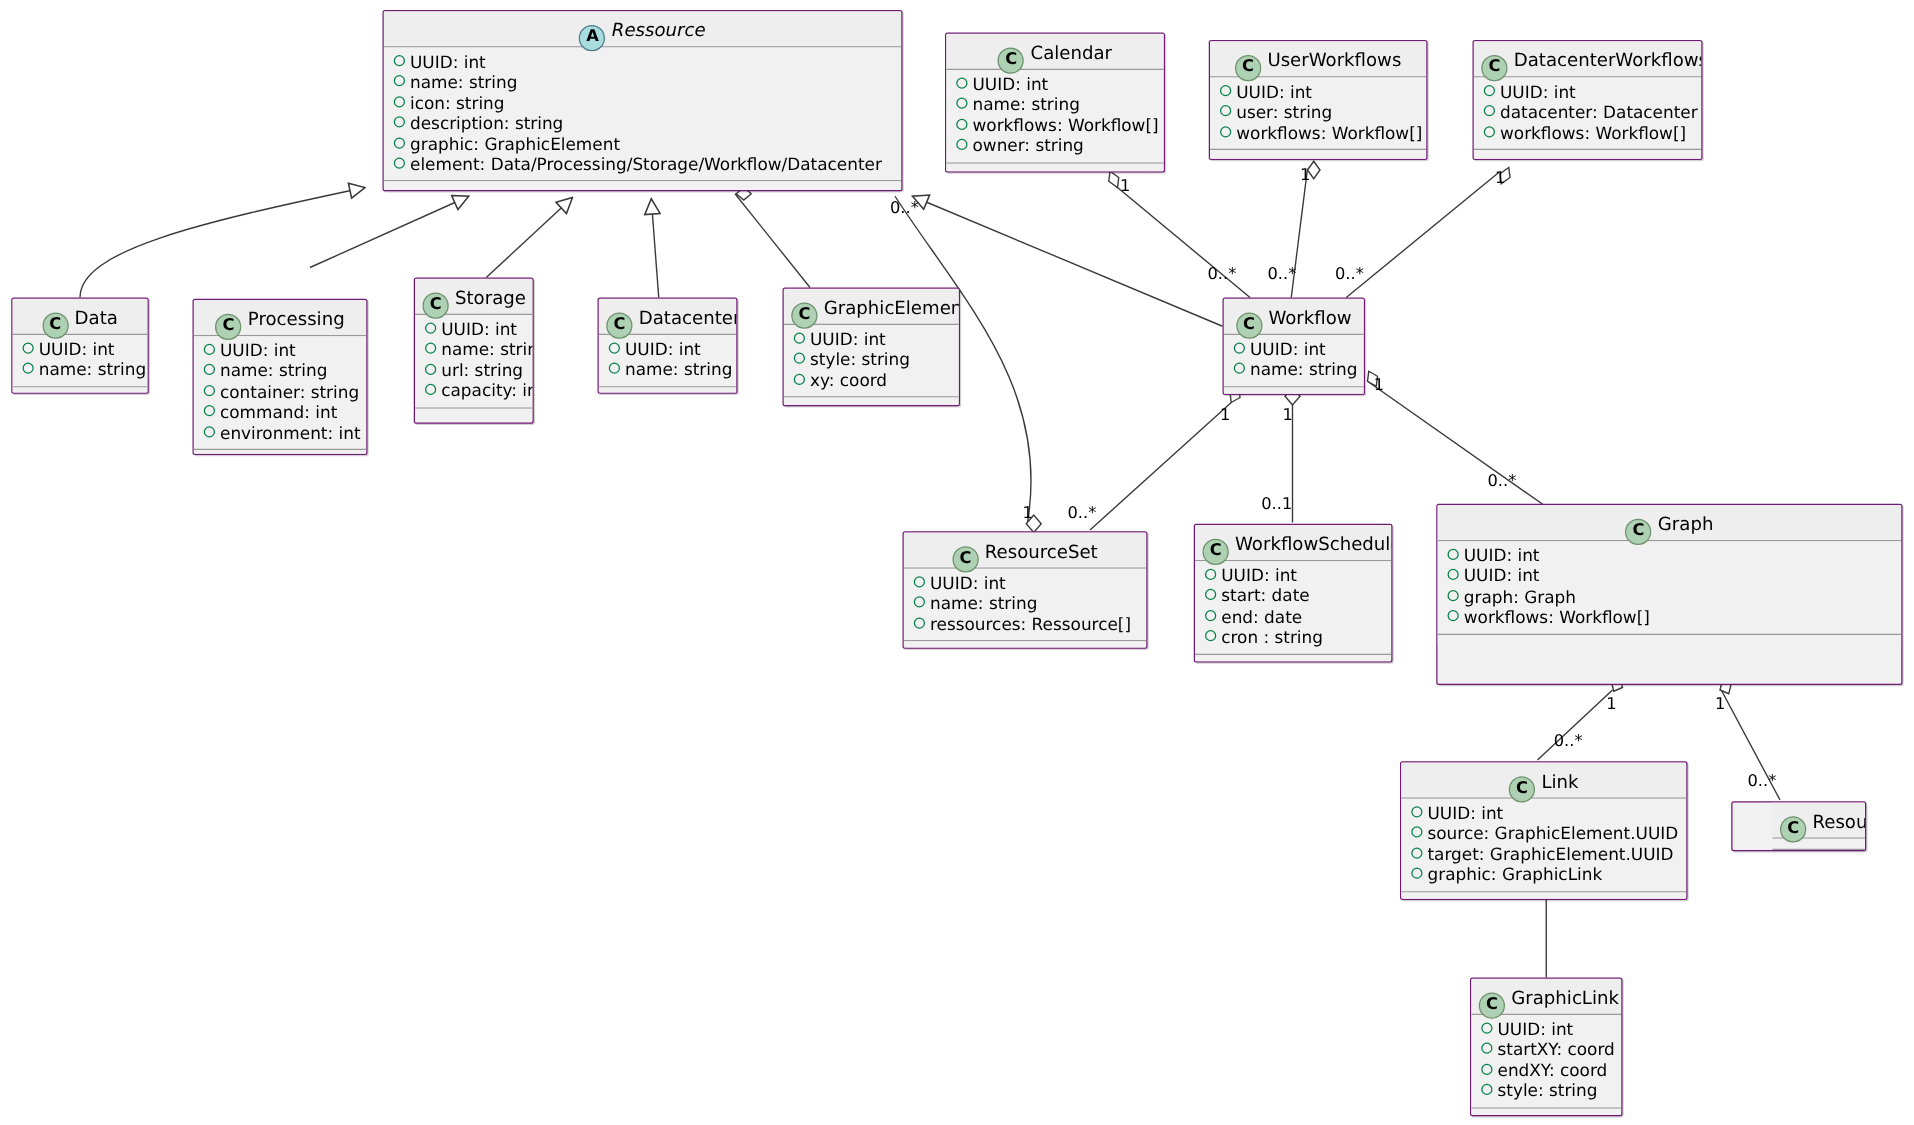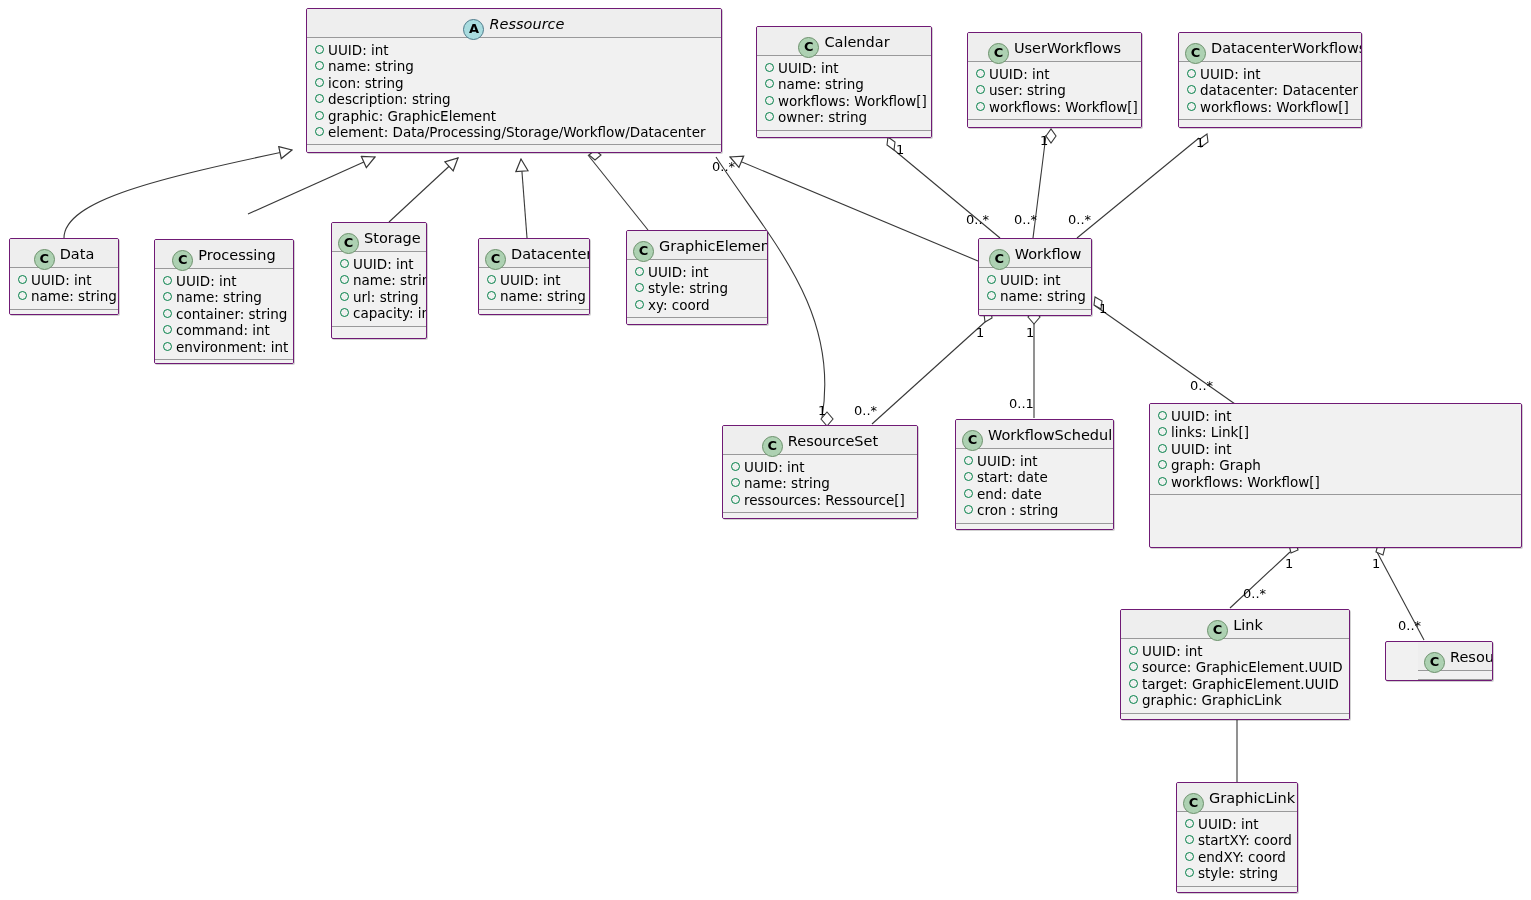"C Graph" div.uml-header { html: none -> <div><span>C</span><span>Graph</span></div> }
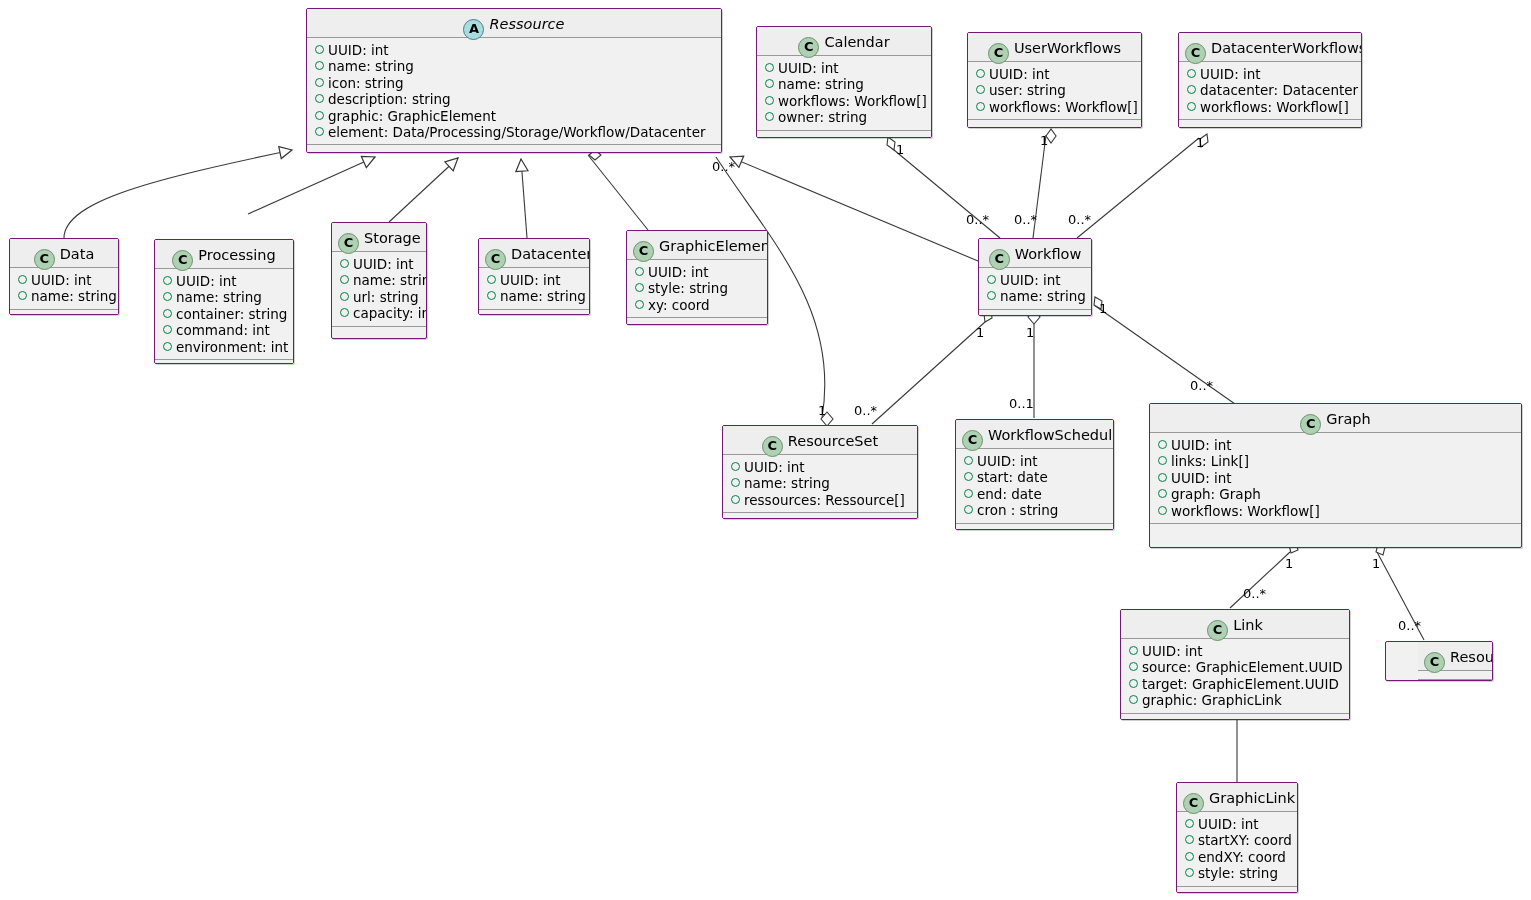"links: Link[]" div.attr-row { html: <div><span></span><span>links: Link[]</span></div> -> none }
